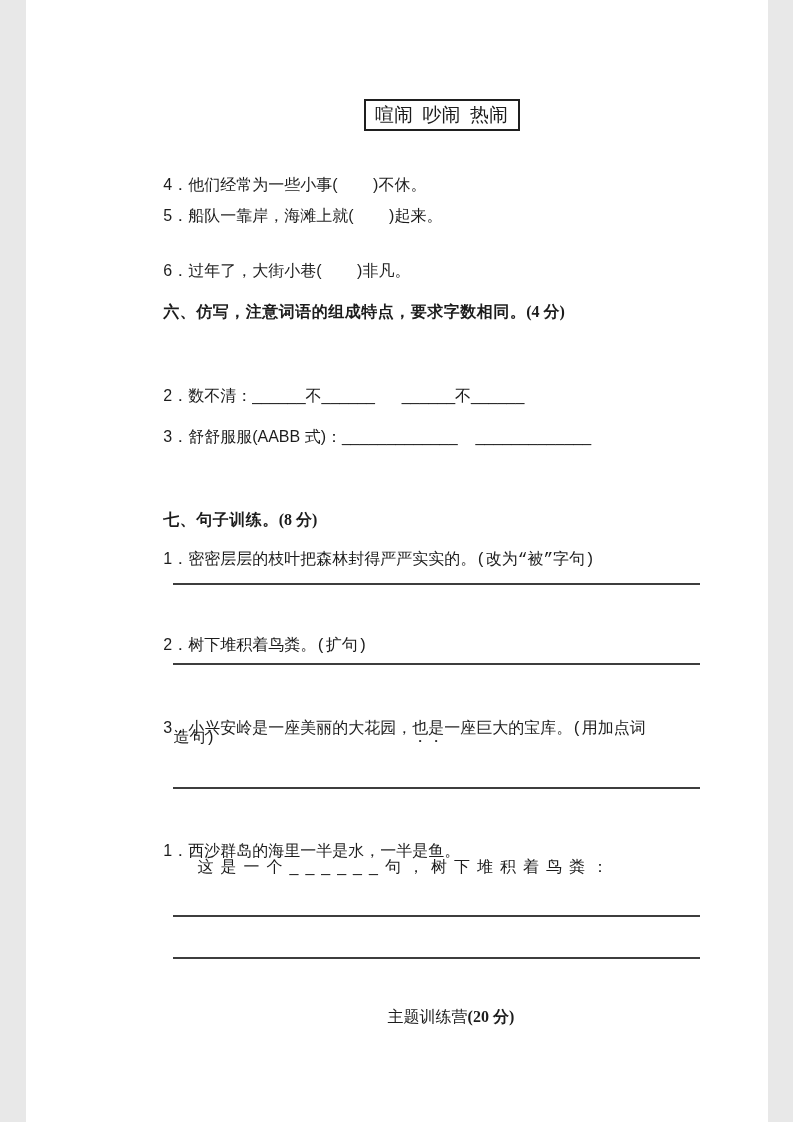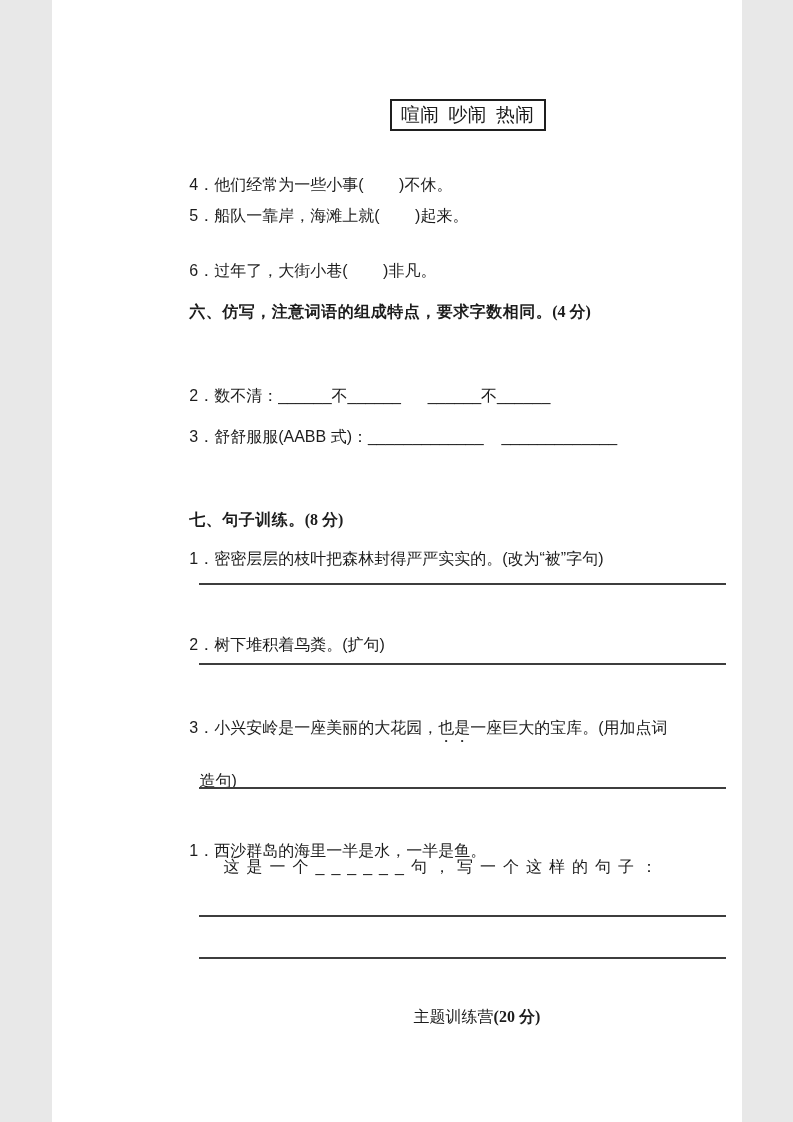"喧闹 吵闹 热闹" .page { width: 690px -> 742px }
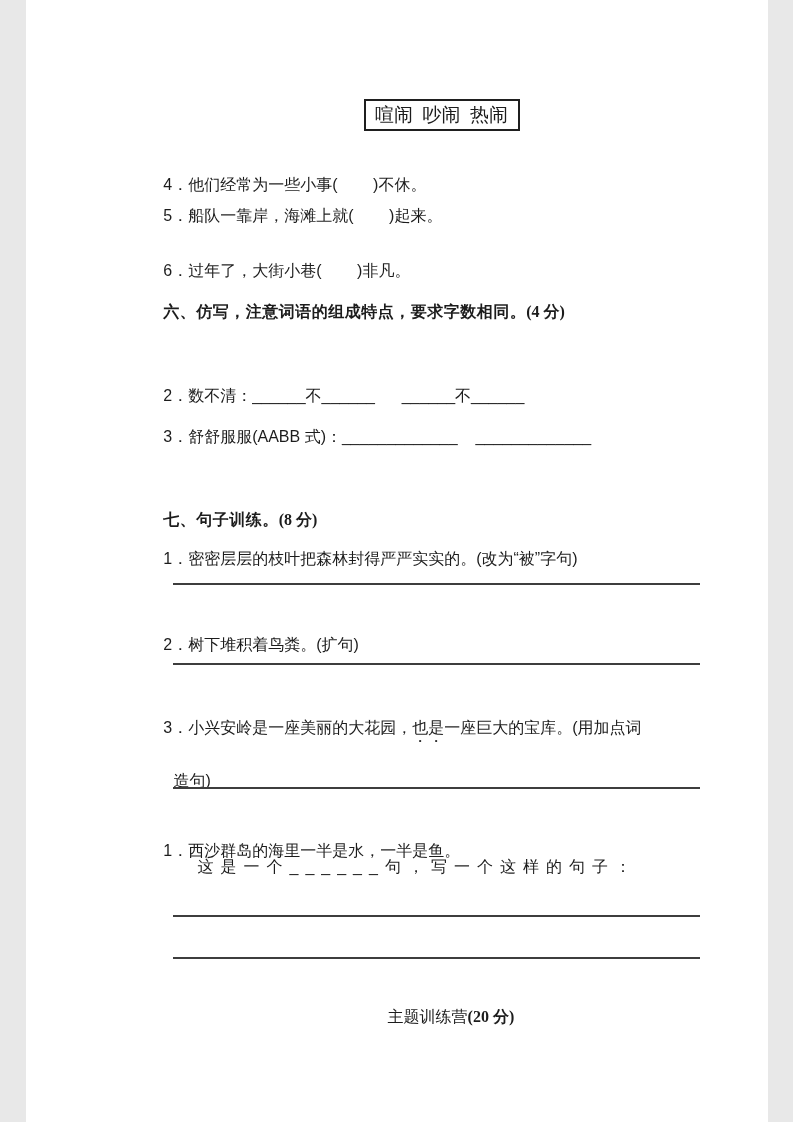"(改为“被”字句)" .hint { font-family: Liberation Sans, sans-serif -> Liberation Mono, monospace; margin-top: 43px -> none }
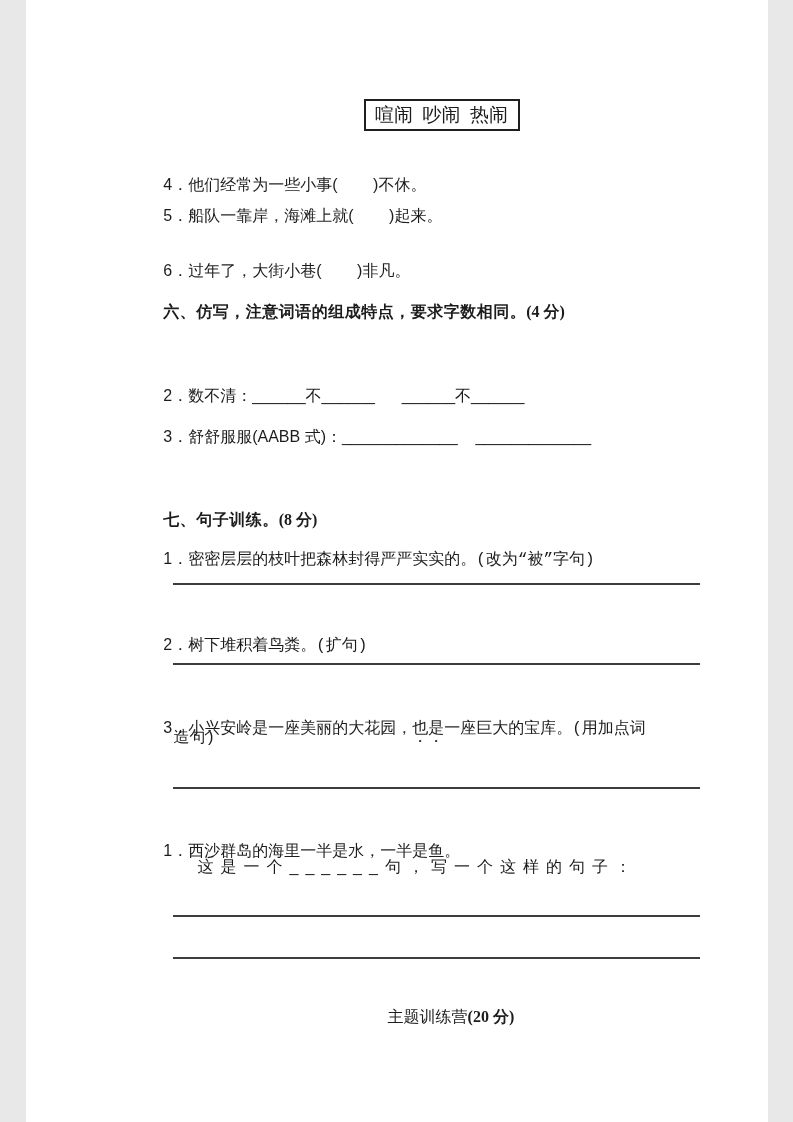"这是一个______句，写一个这样的句子：" div.line { text: 写一个这样的句子 -> 树下堆积着鸟粪 }
